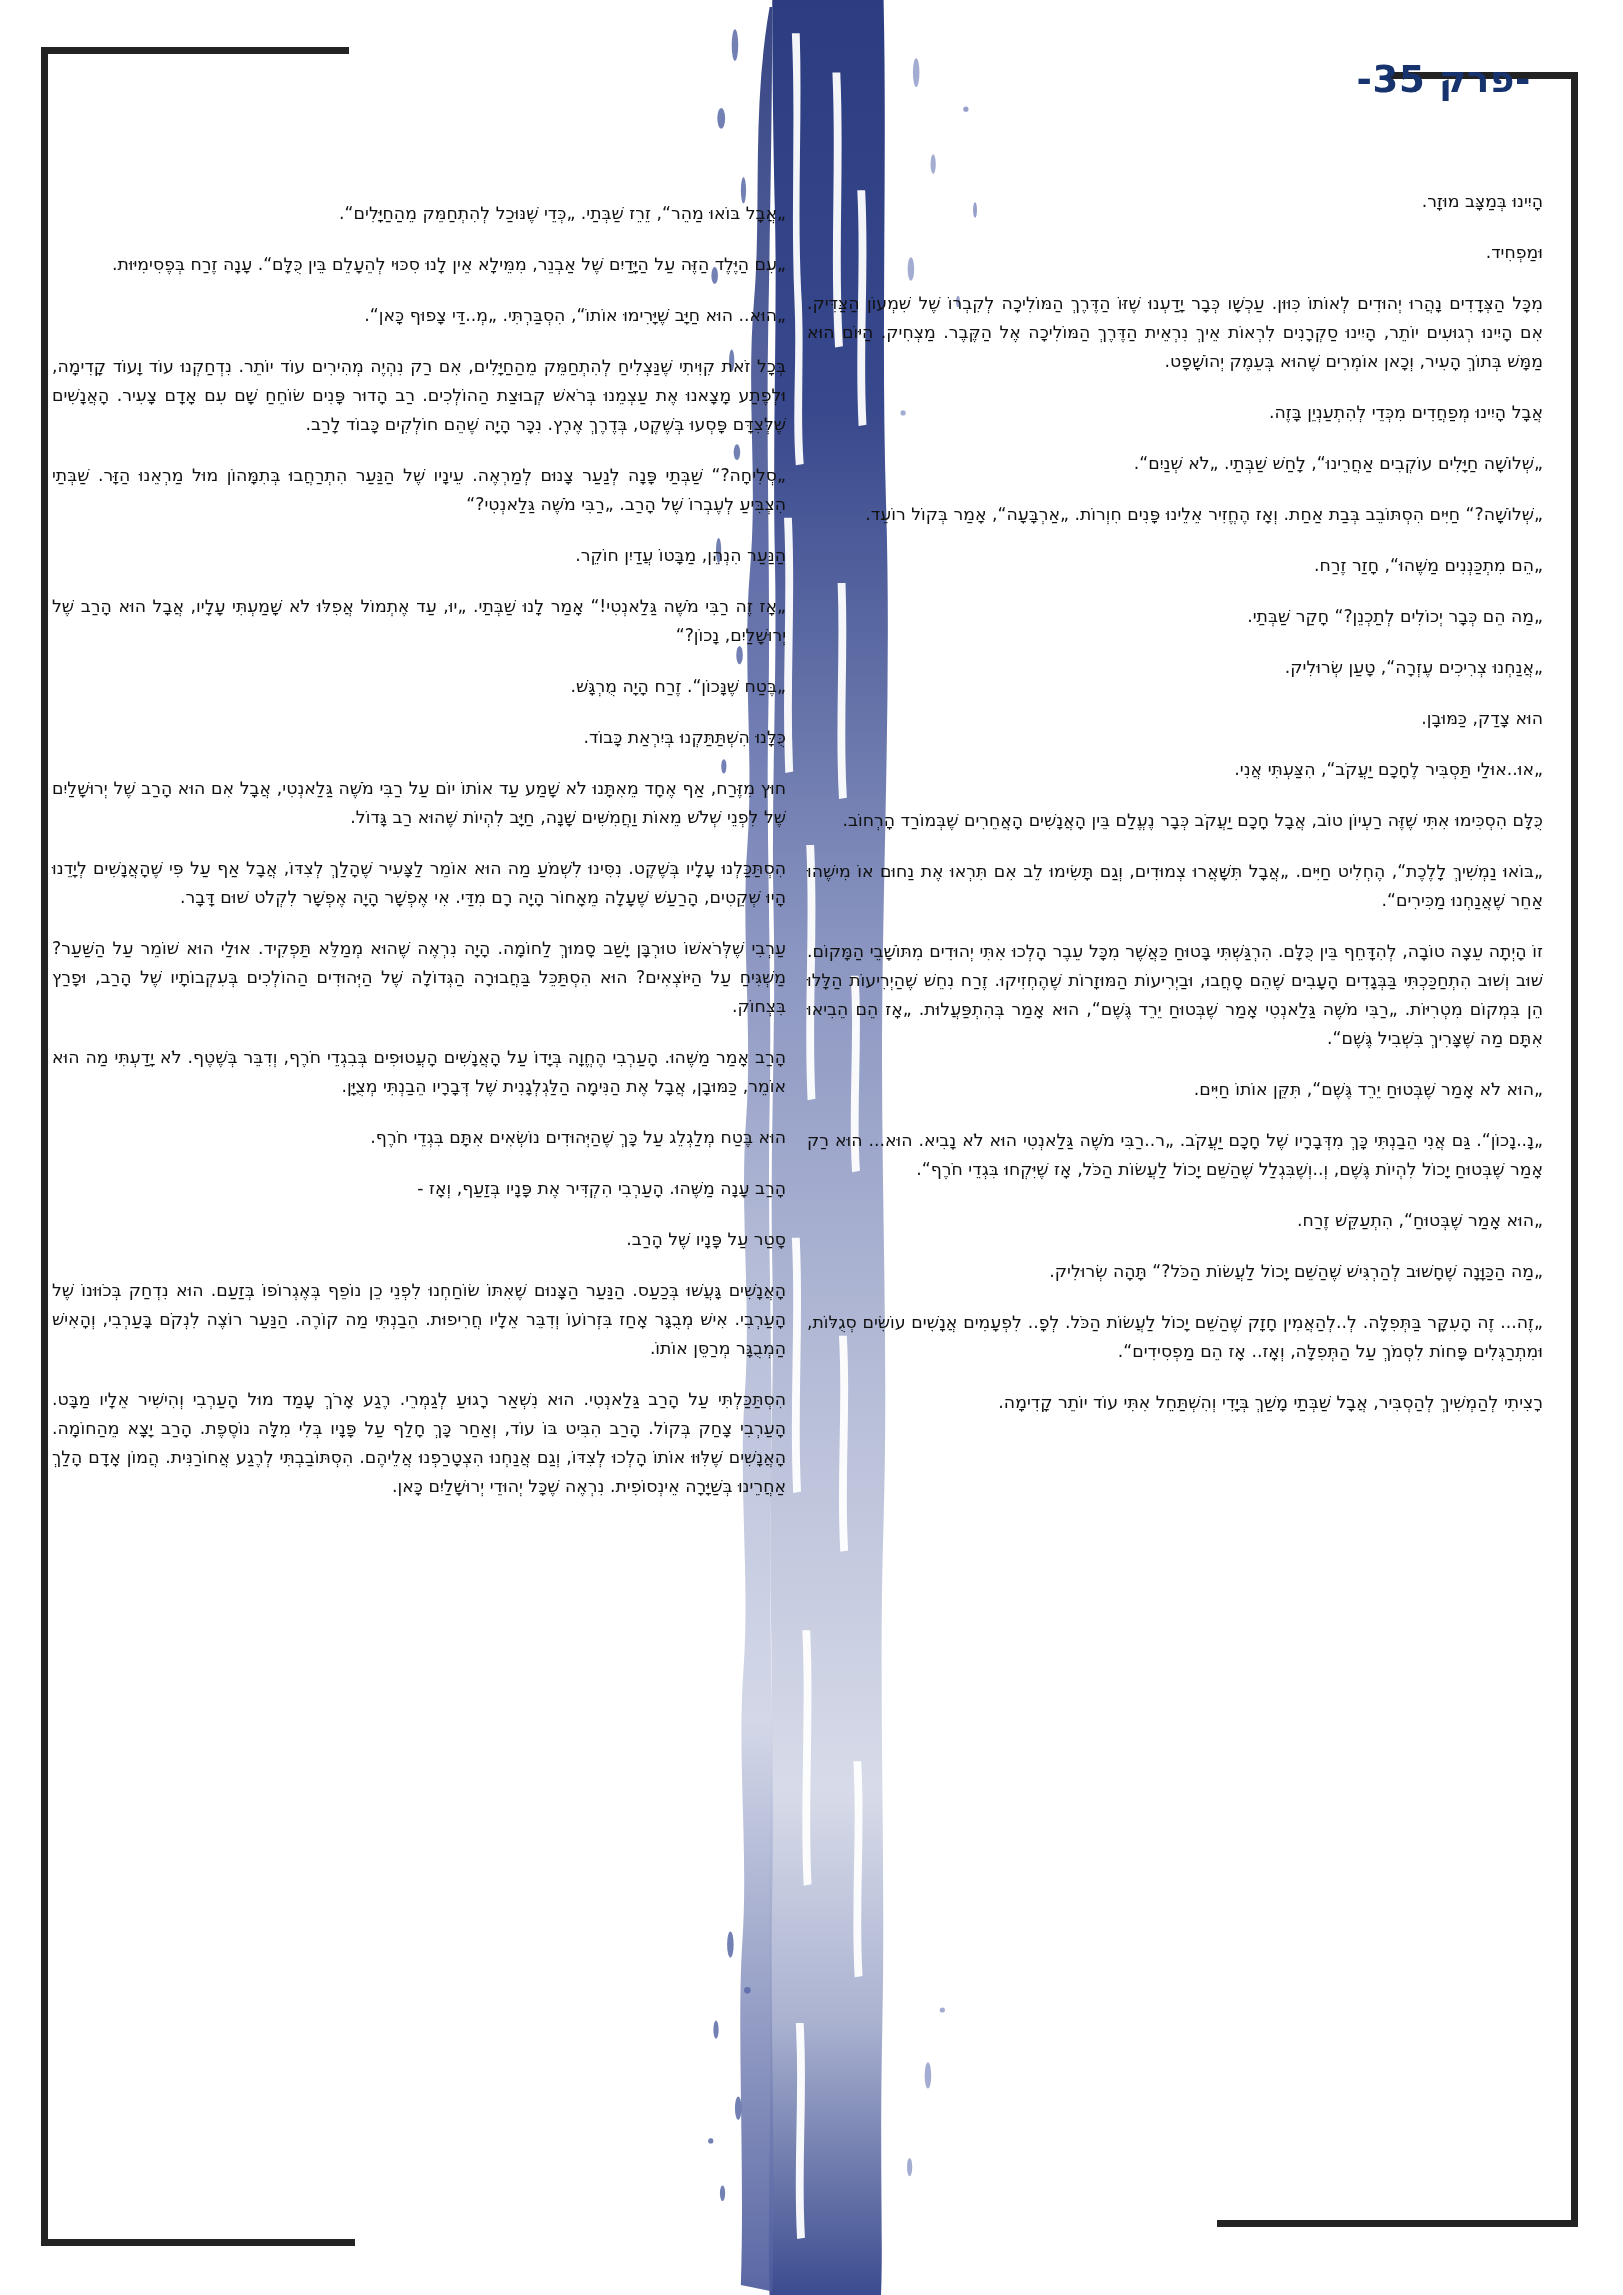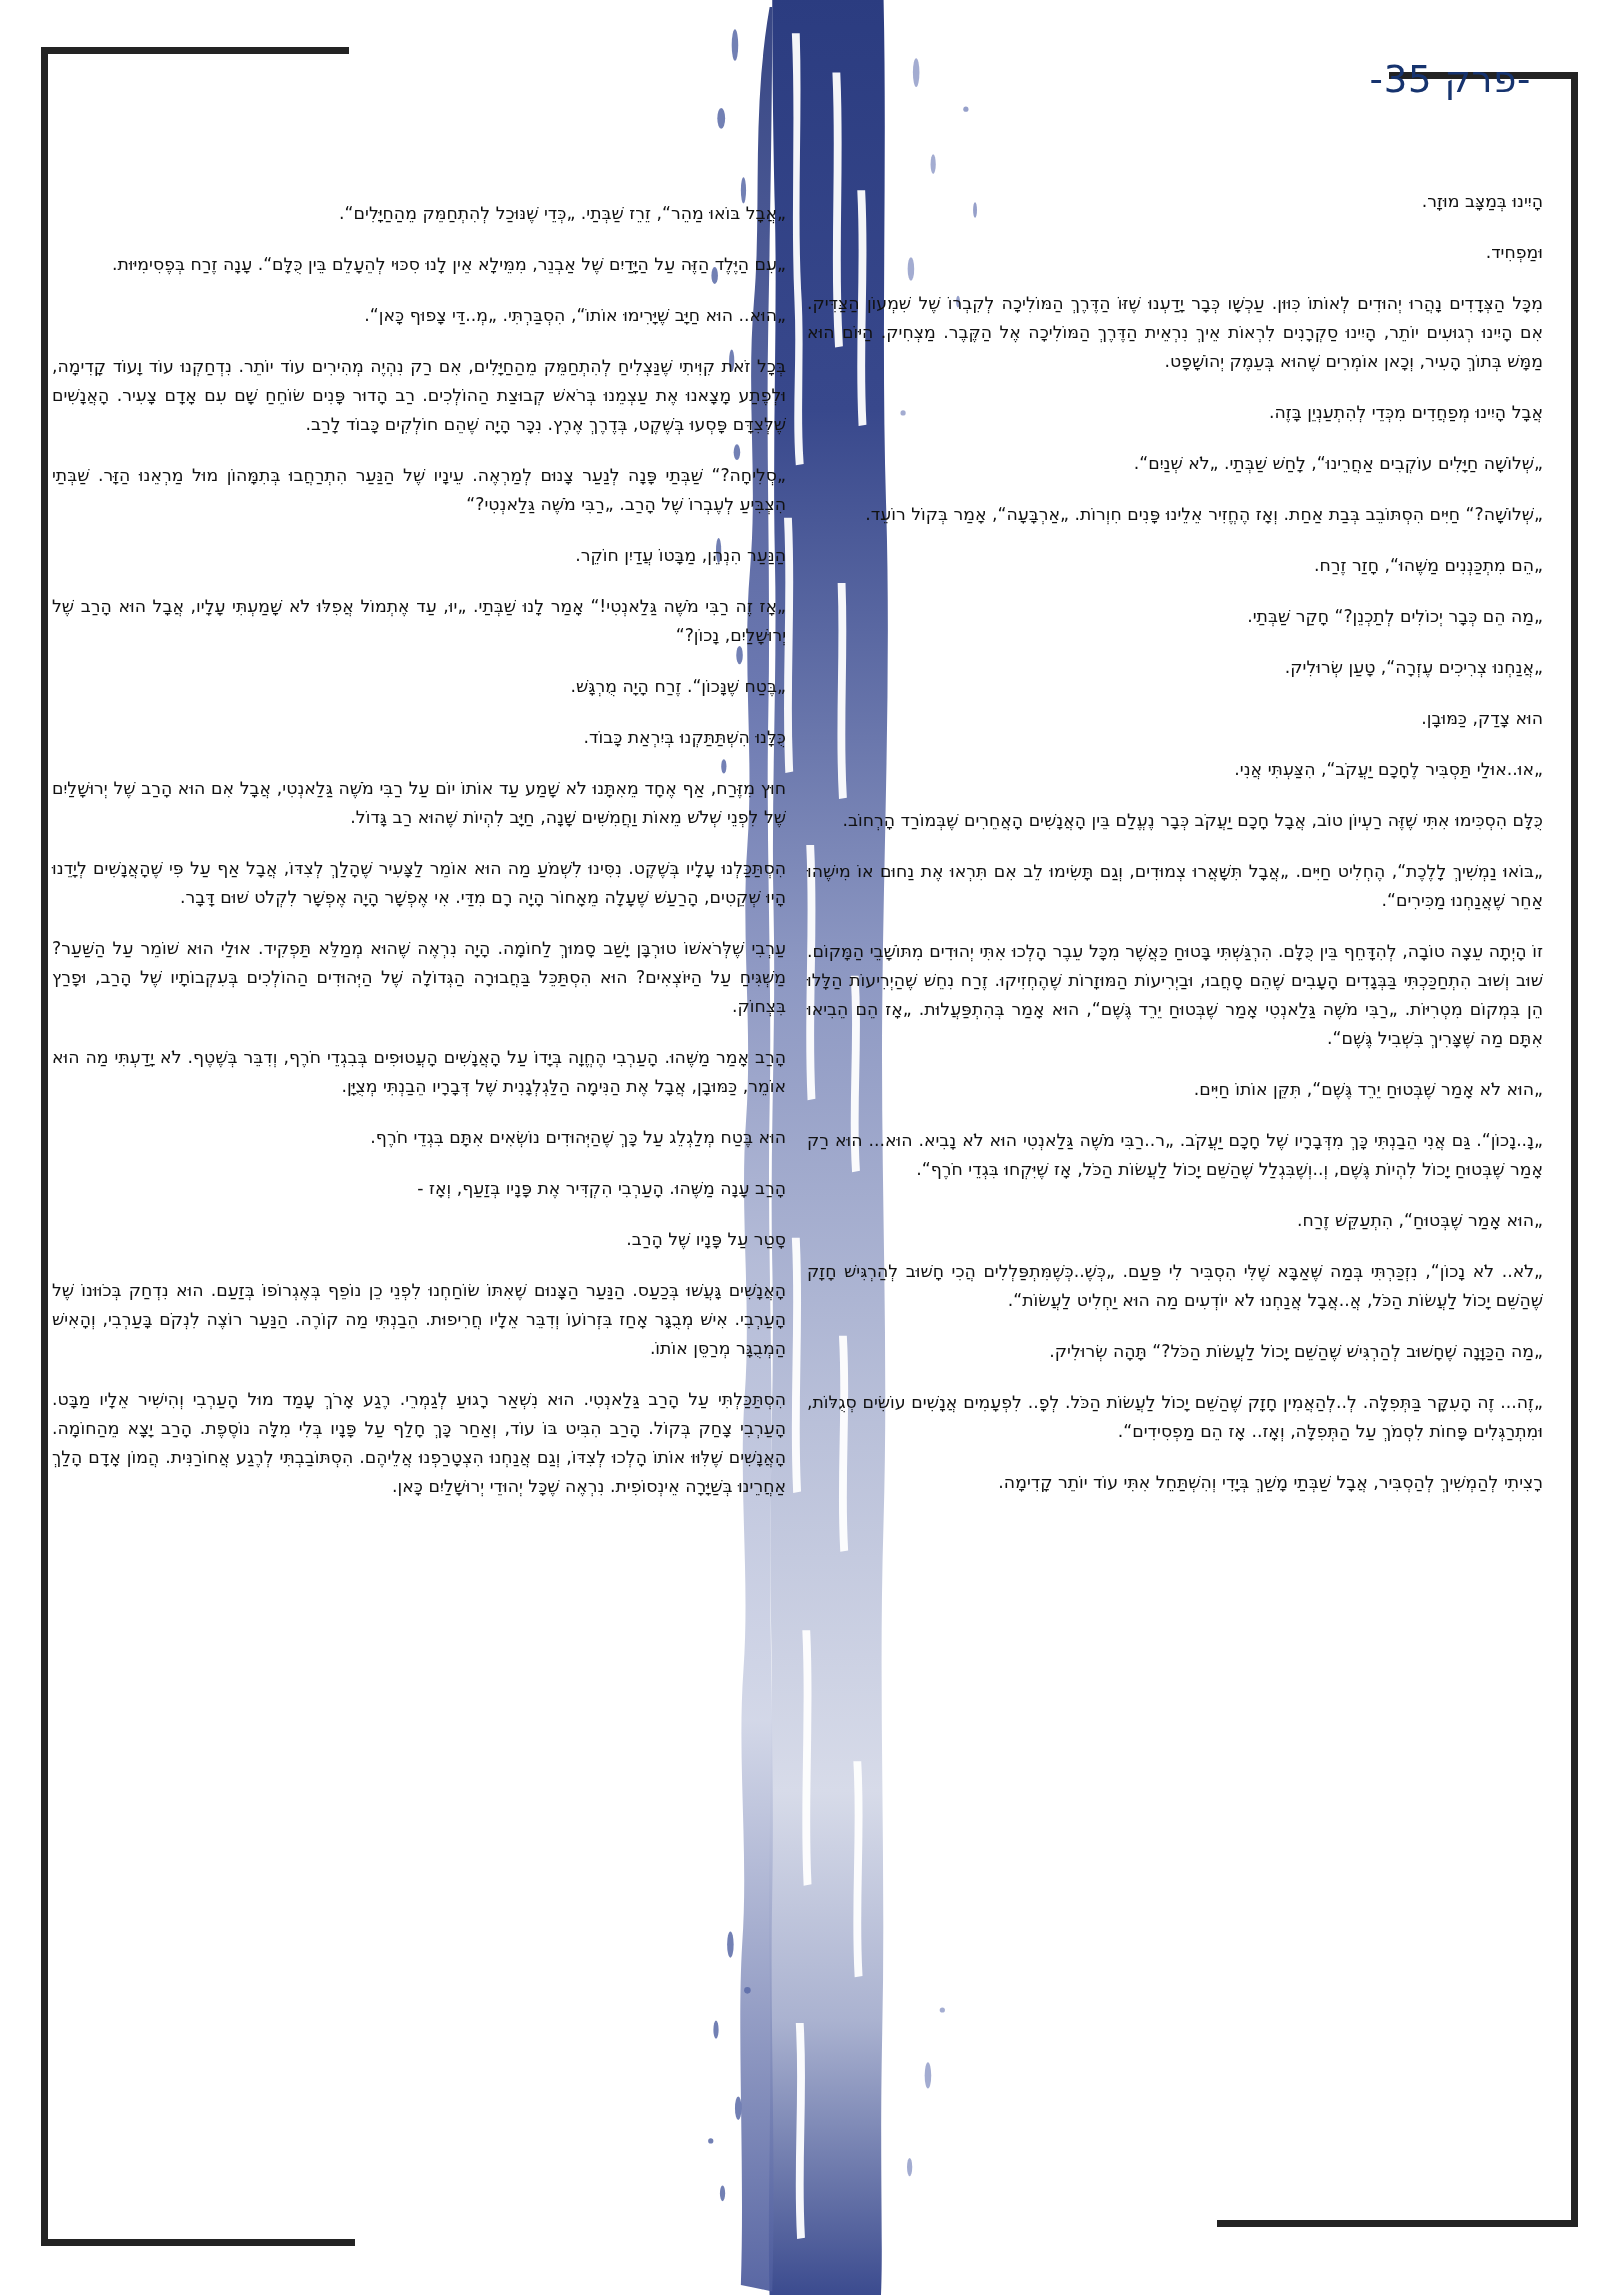"-פרק 35-" #chapter-title { font-weight: normal -> bold }
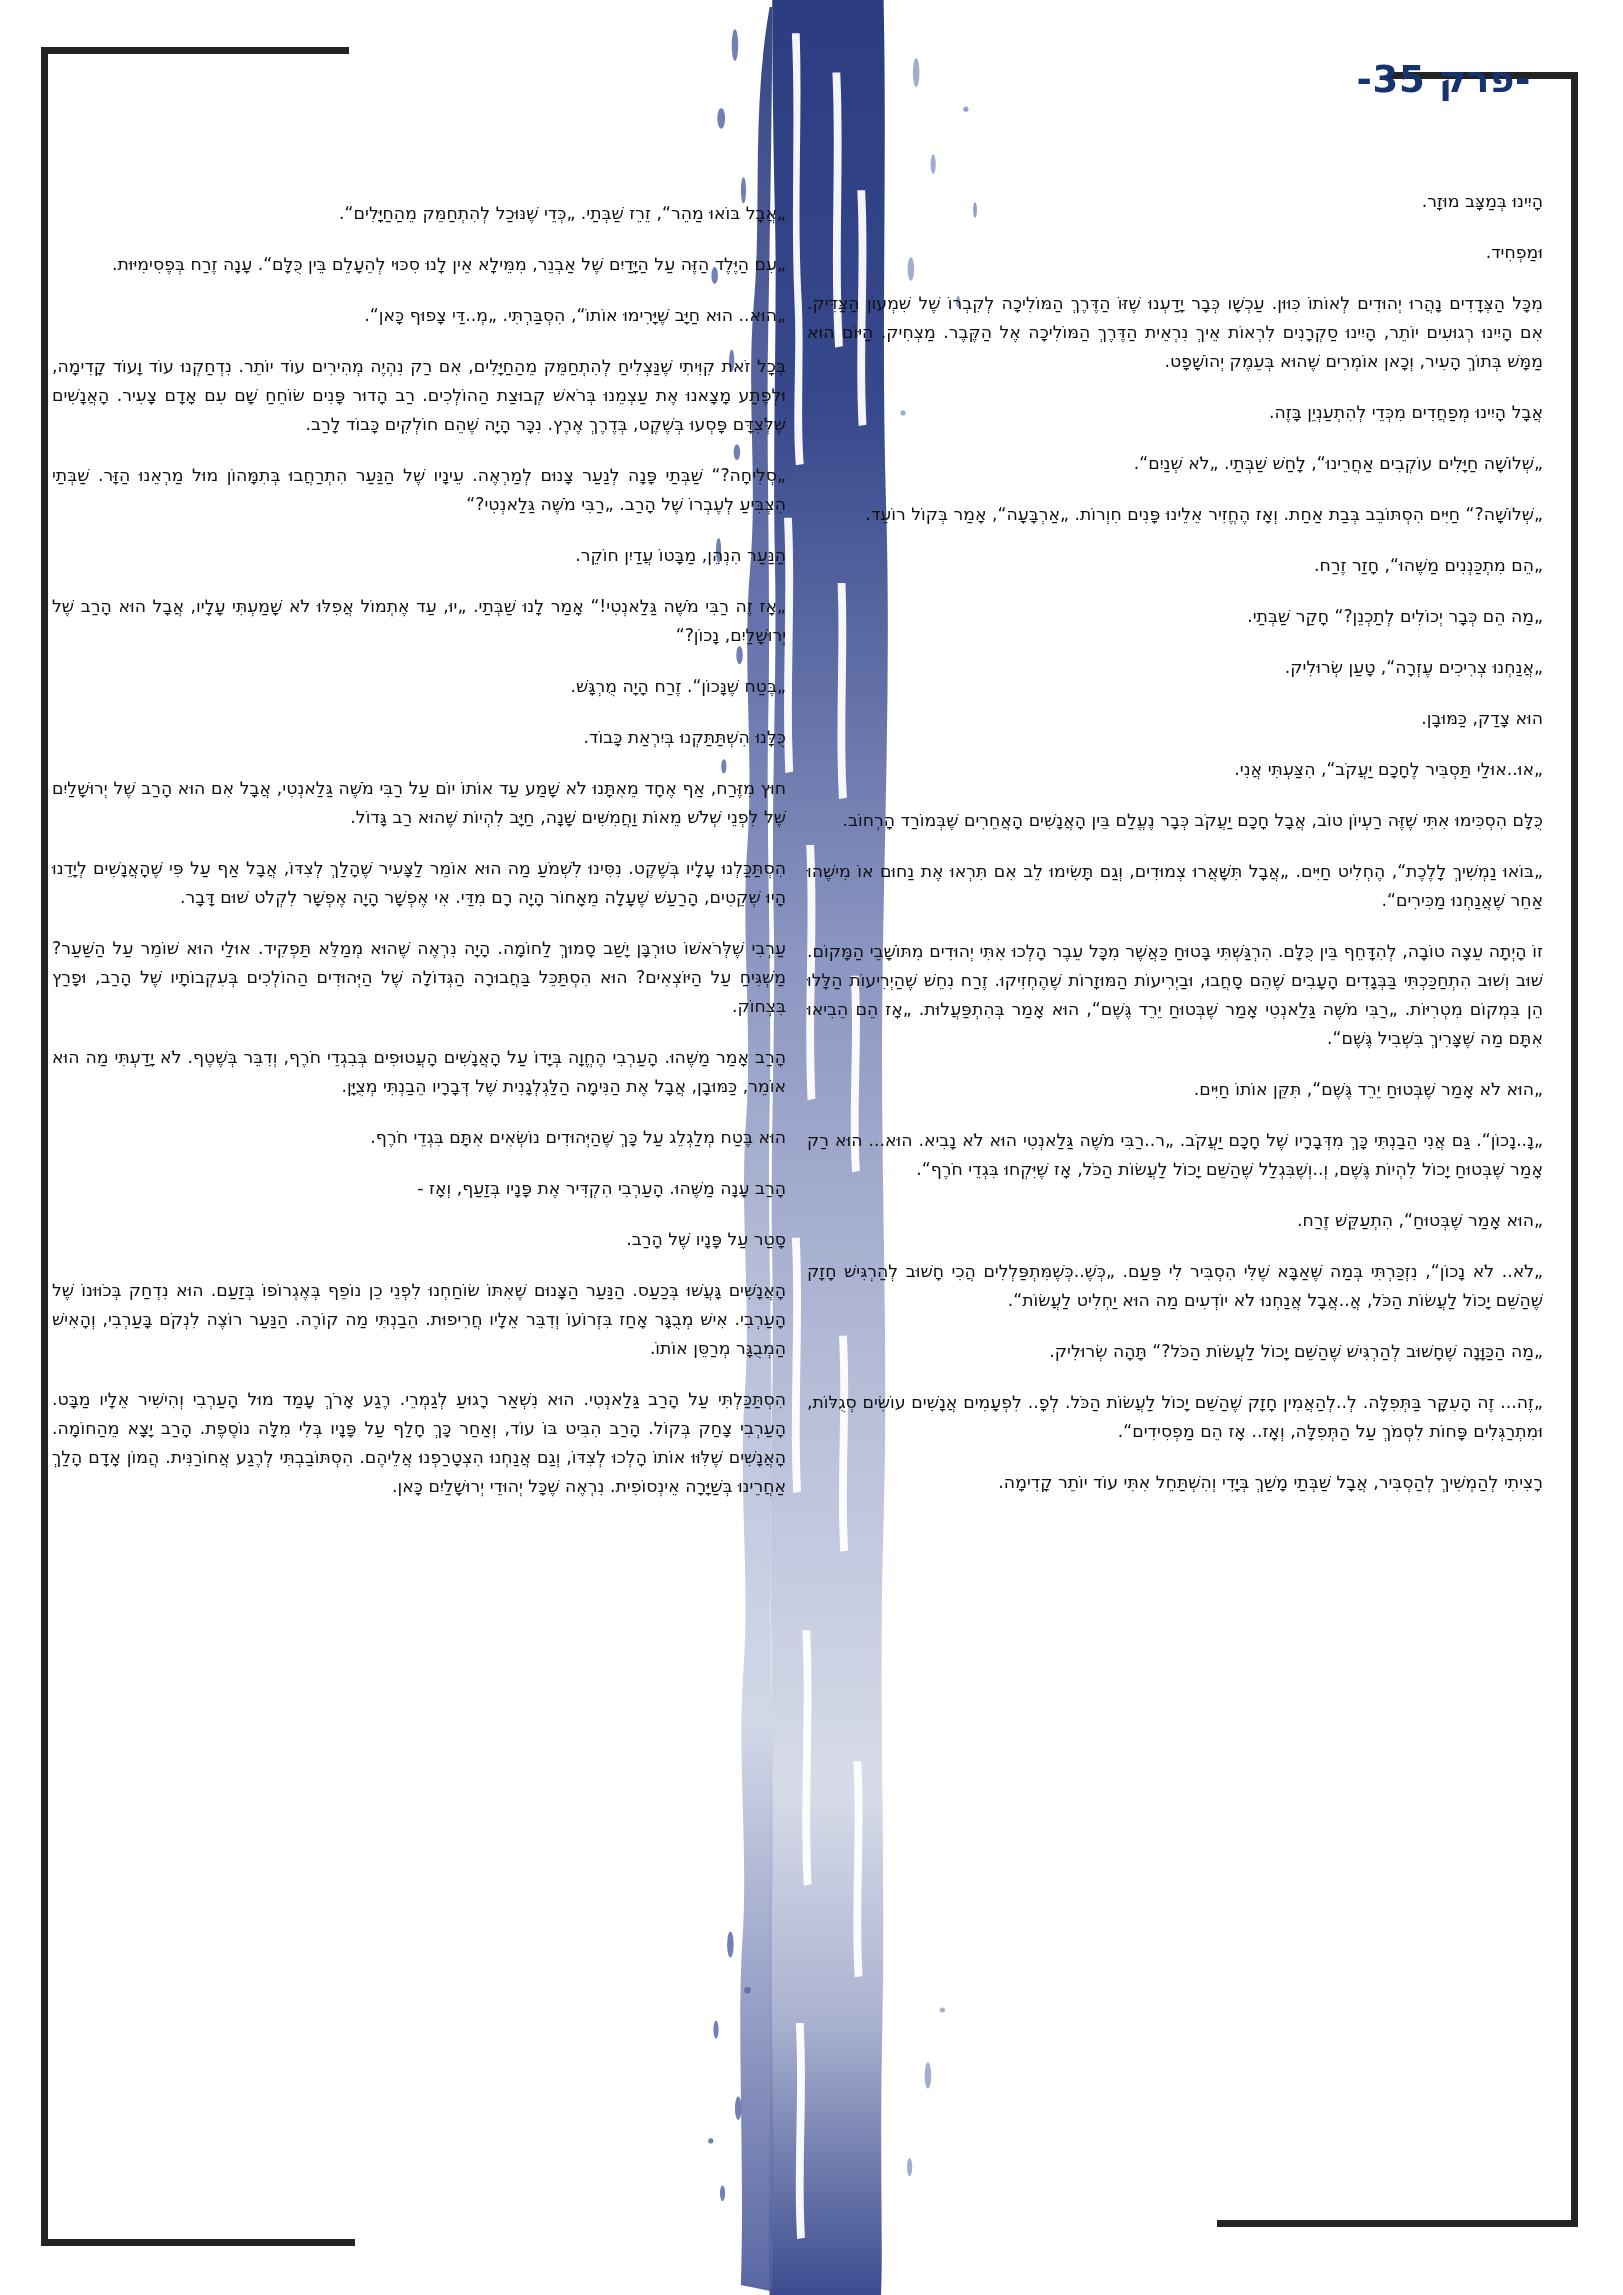"„לֹא.. לֹא נָכוֹן“, נִזְכַּרְתִּי בְּמַה" p.para { html: <p>„לֹא.. לֹא נָכוֹן“, נִזְכַּרְתִּי בְּמַה שֶּׁאַבָּא שֶׁלִּי הִסְבִּיר לִי פַּעַם. „כְּשֶׁ..כְּשֶׁמִּתְפַּלְלִים הֲכִי חָשׁוּב לְהַרְגִּישׁ חָזָק שֶׁהַשֵּׁם יָכוֹל לַעֲשׂוֹת הַכֹּל, אֲ..אֲבָל אֲנַחְנוּ לֹא יוֹדְעִים מַה הוּא יַחְלִיט לַעֲשׂוֹת“.</p> -> none }
